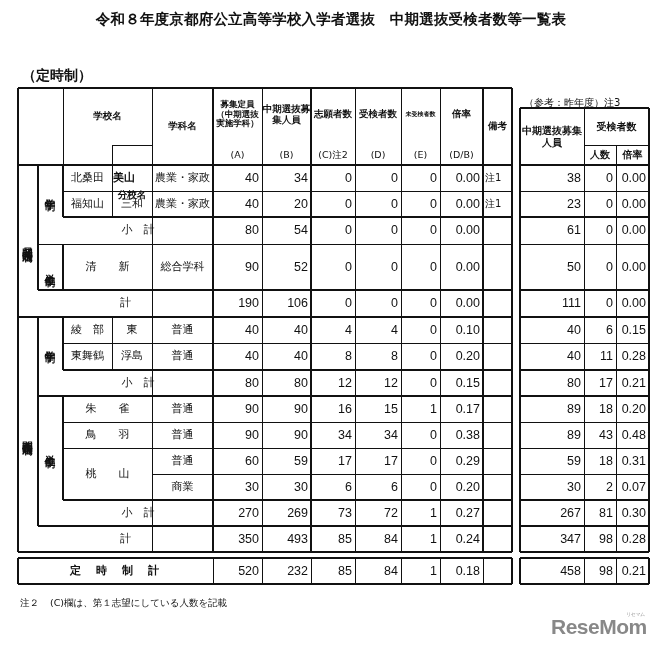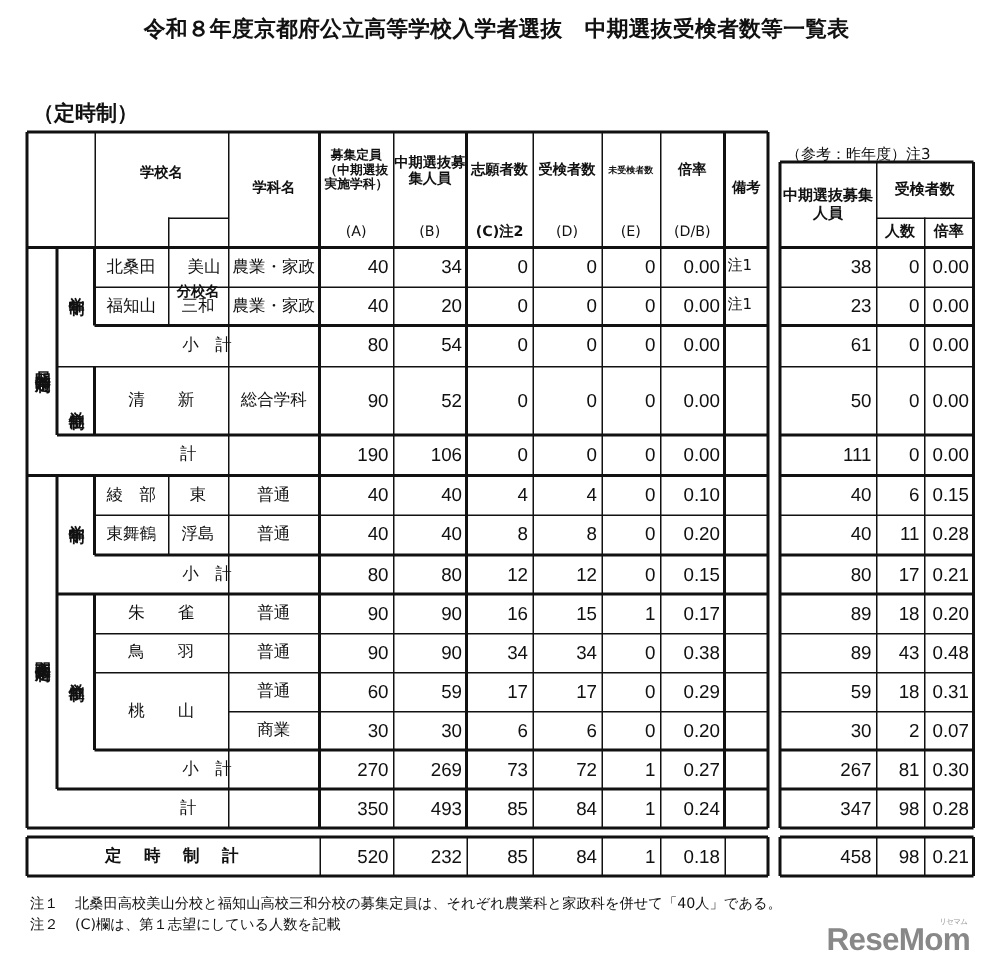"(C)注2" div.cell { font-weight: bold -> normal }
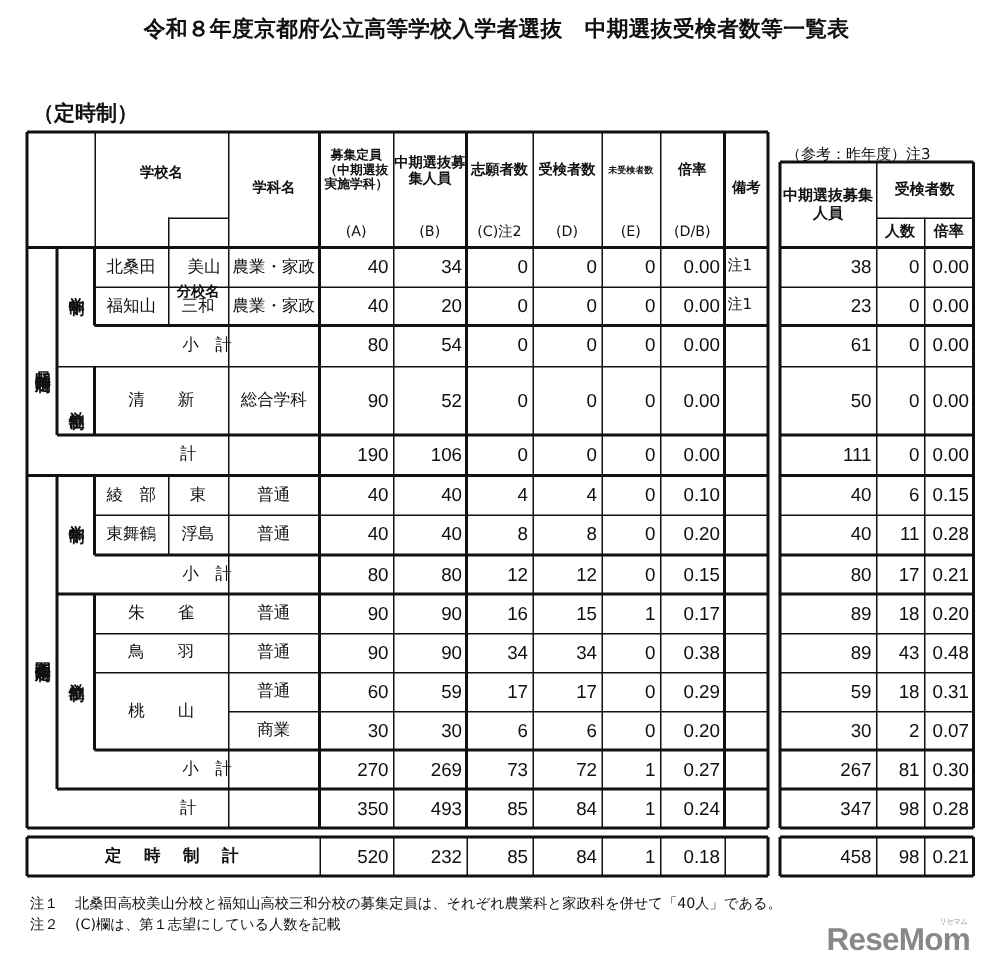"美山" div.cell { font-weight: none -> bold; left: 116px -> 104px }
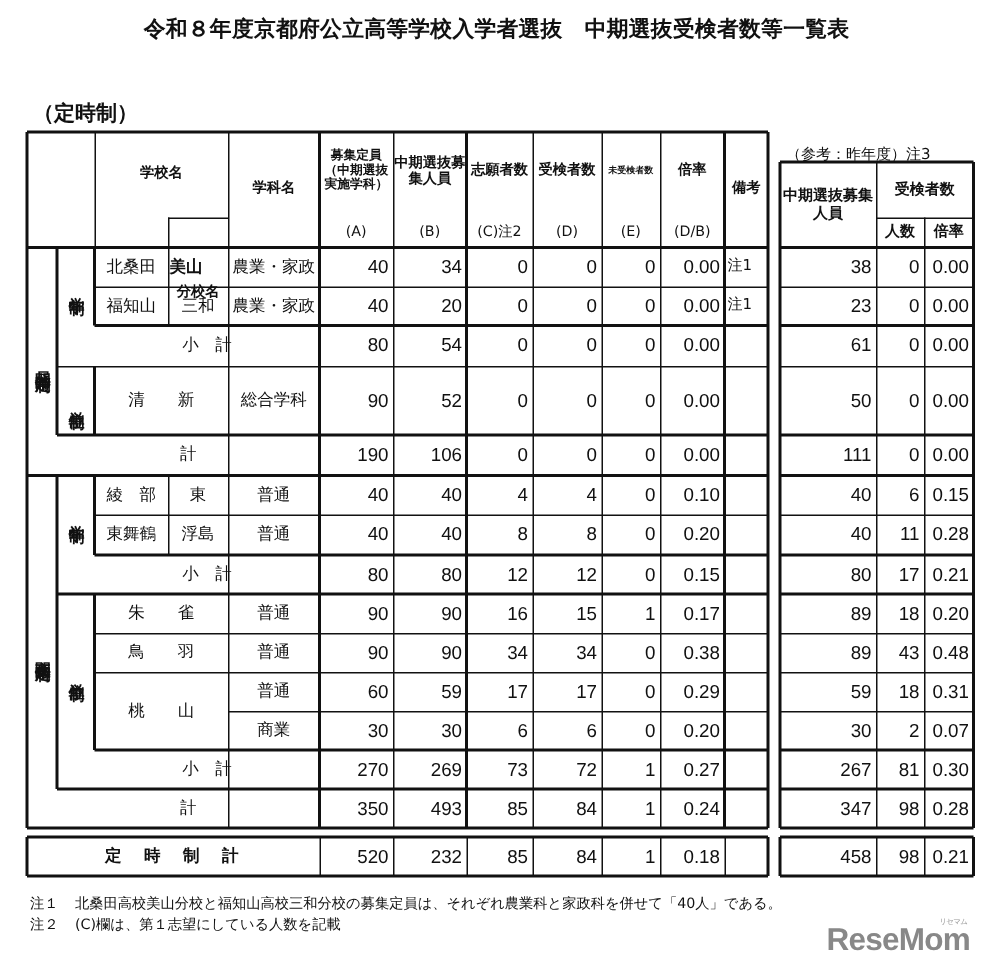"注１" div.note-row { html: <div> <span>注１</span> <span>北桑田高校美山分校と福知山高校三和分校の募集定員は、それぞれ農業科と家政科を併せて「40人」である。</span> </div> -> none }
